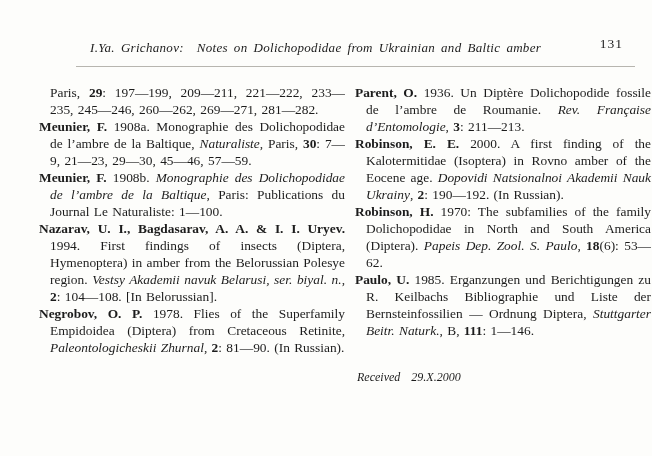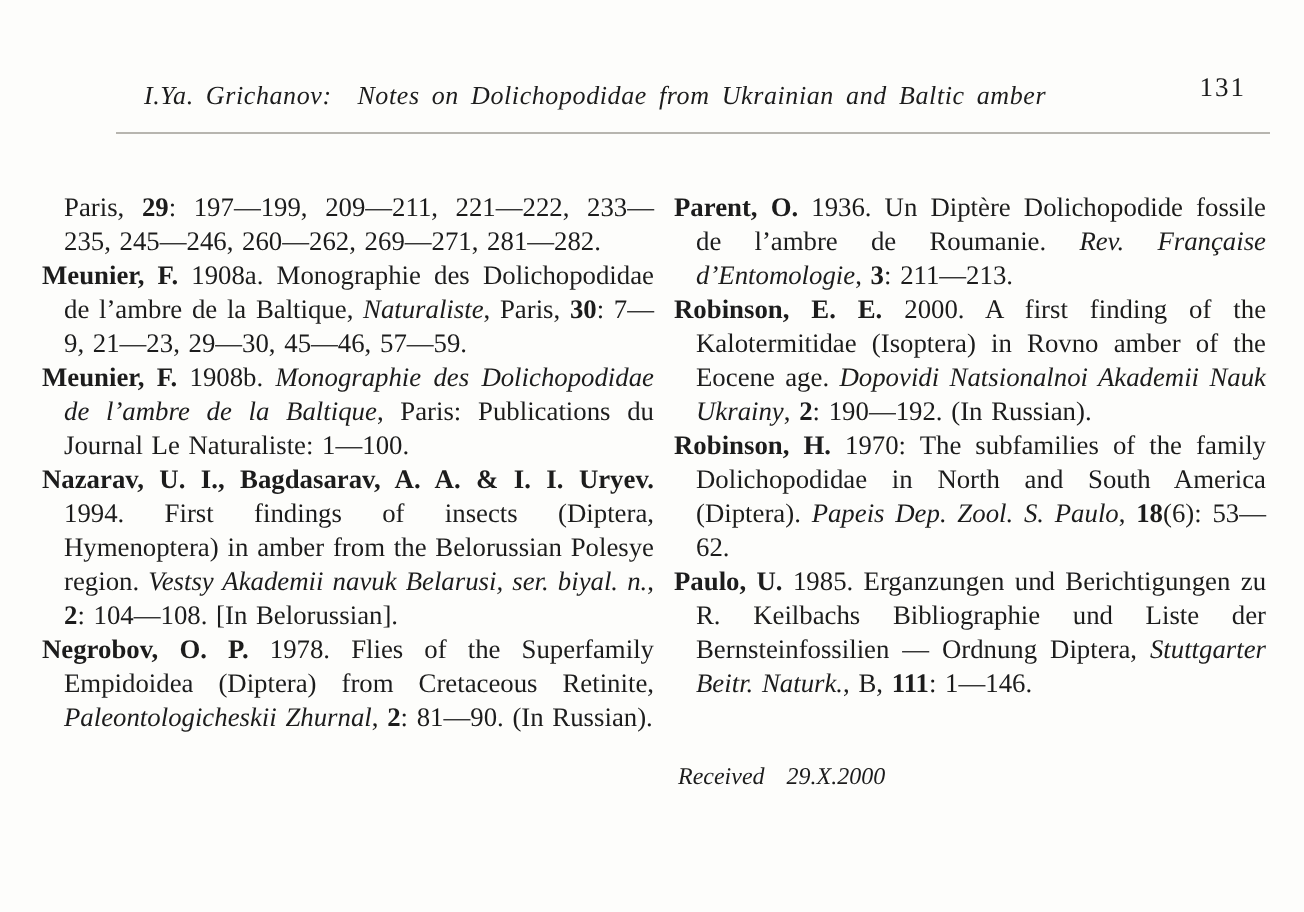"I.Ya. Grichanov: Notes on Dolichopodidae" .page { margin-left: none -> 18px }
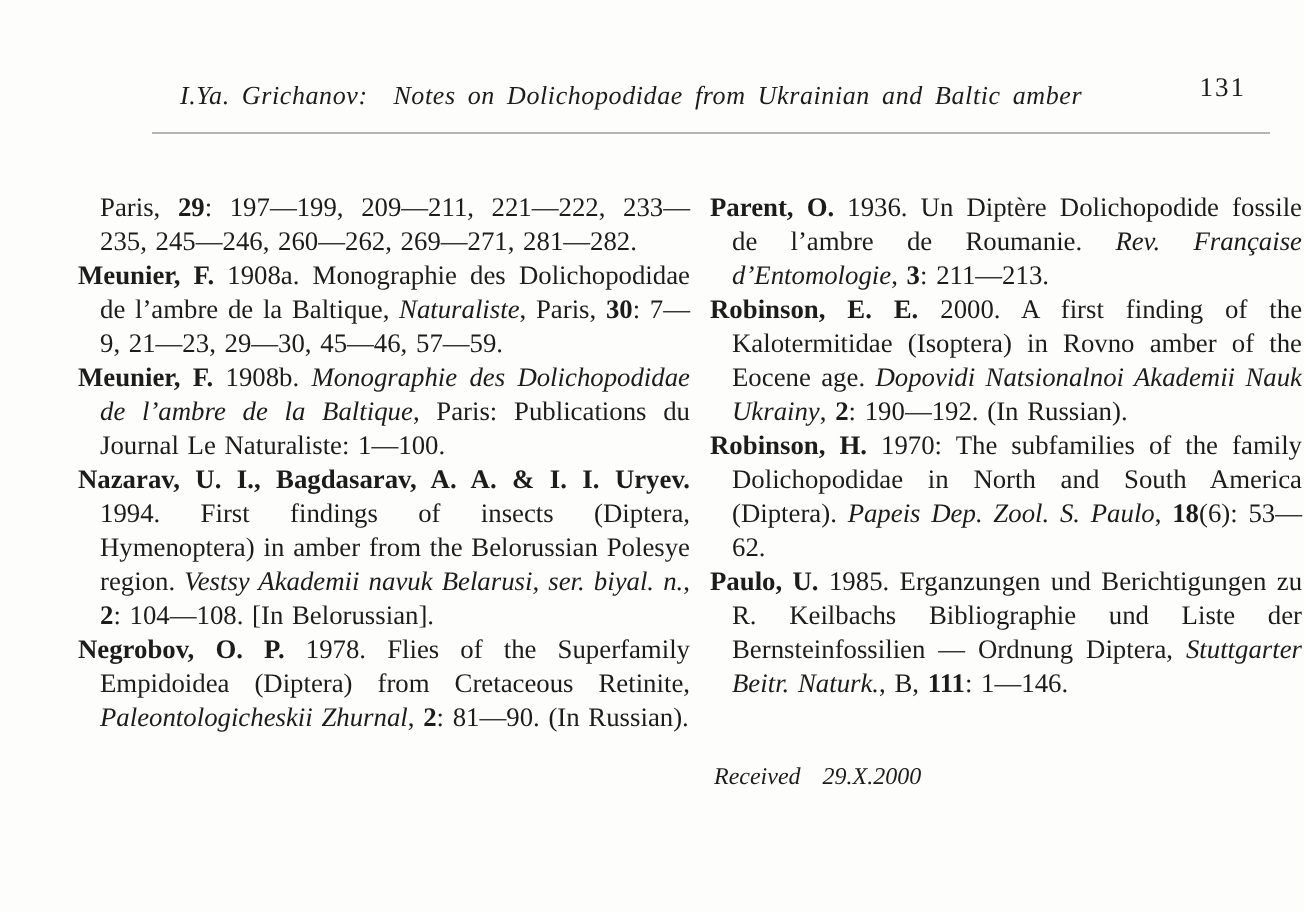"Paris, 29: 197—199, 209—211, 221—222," .columns { top: 95px -> 84px }
